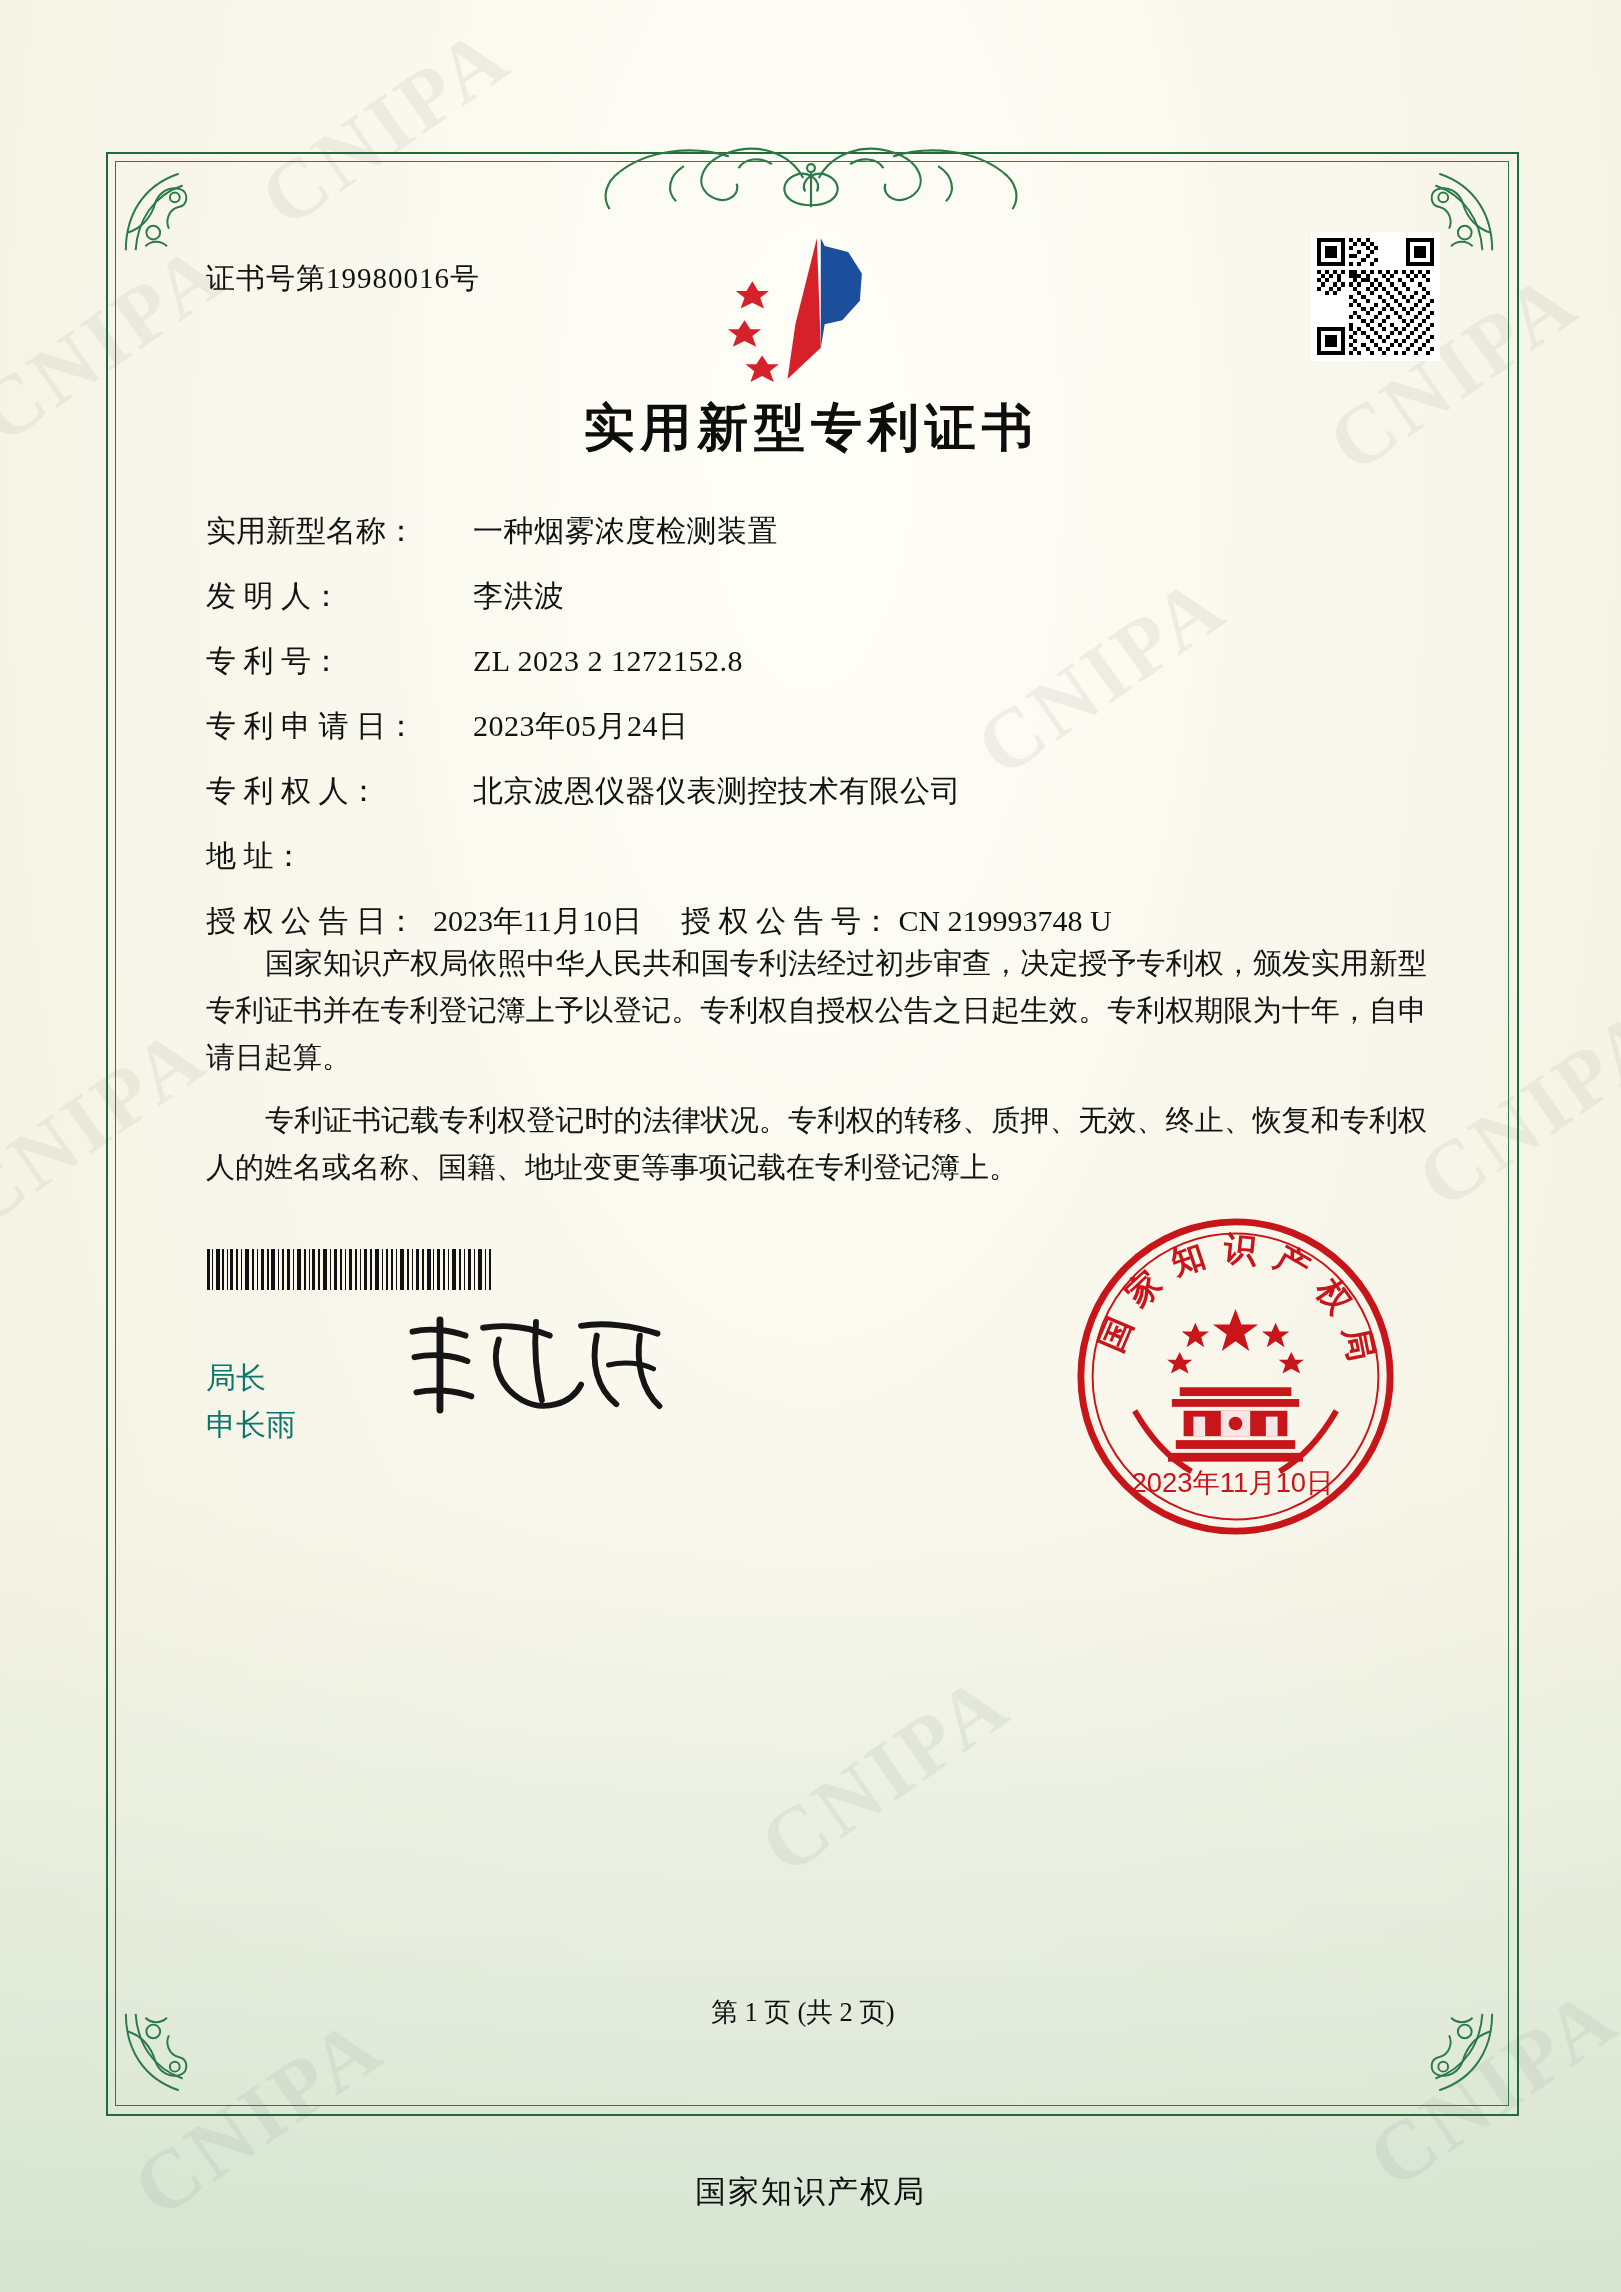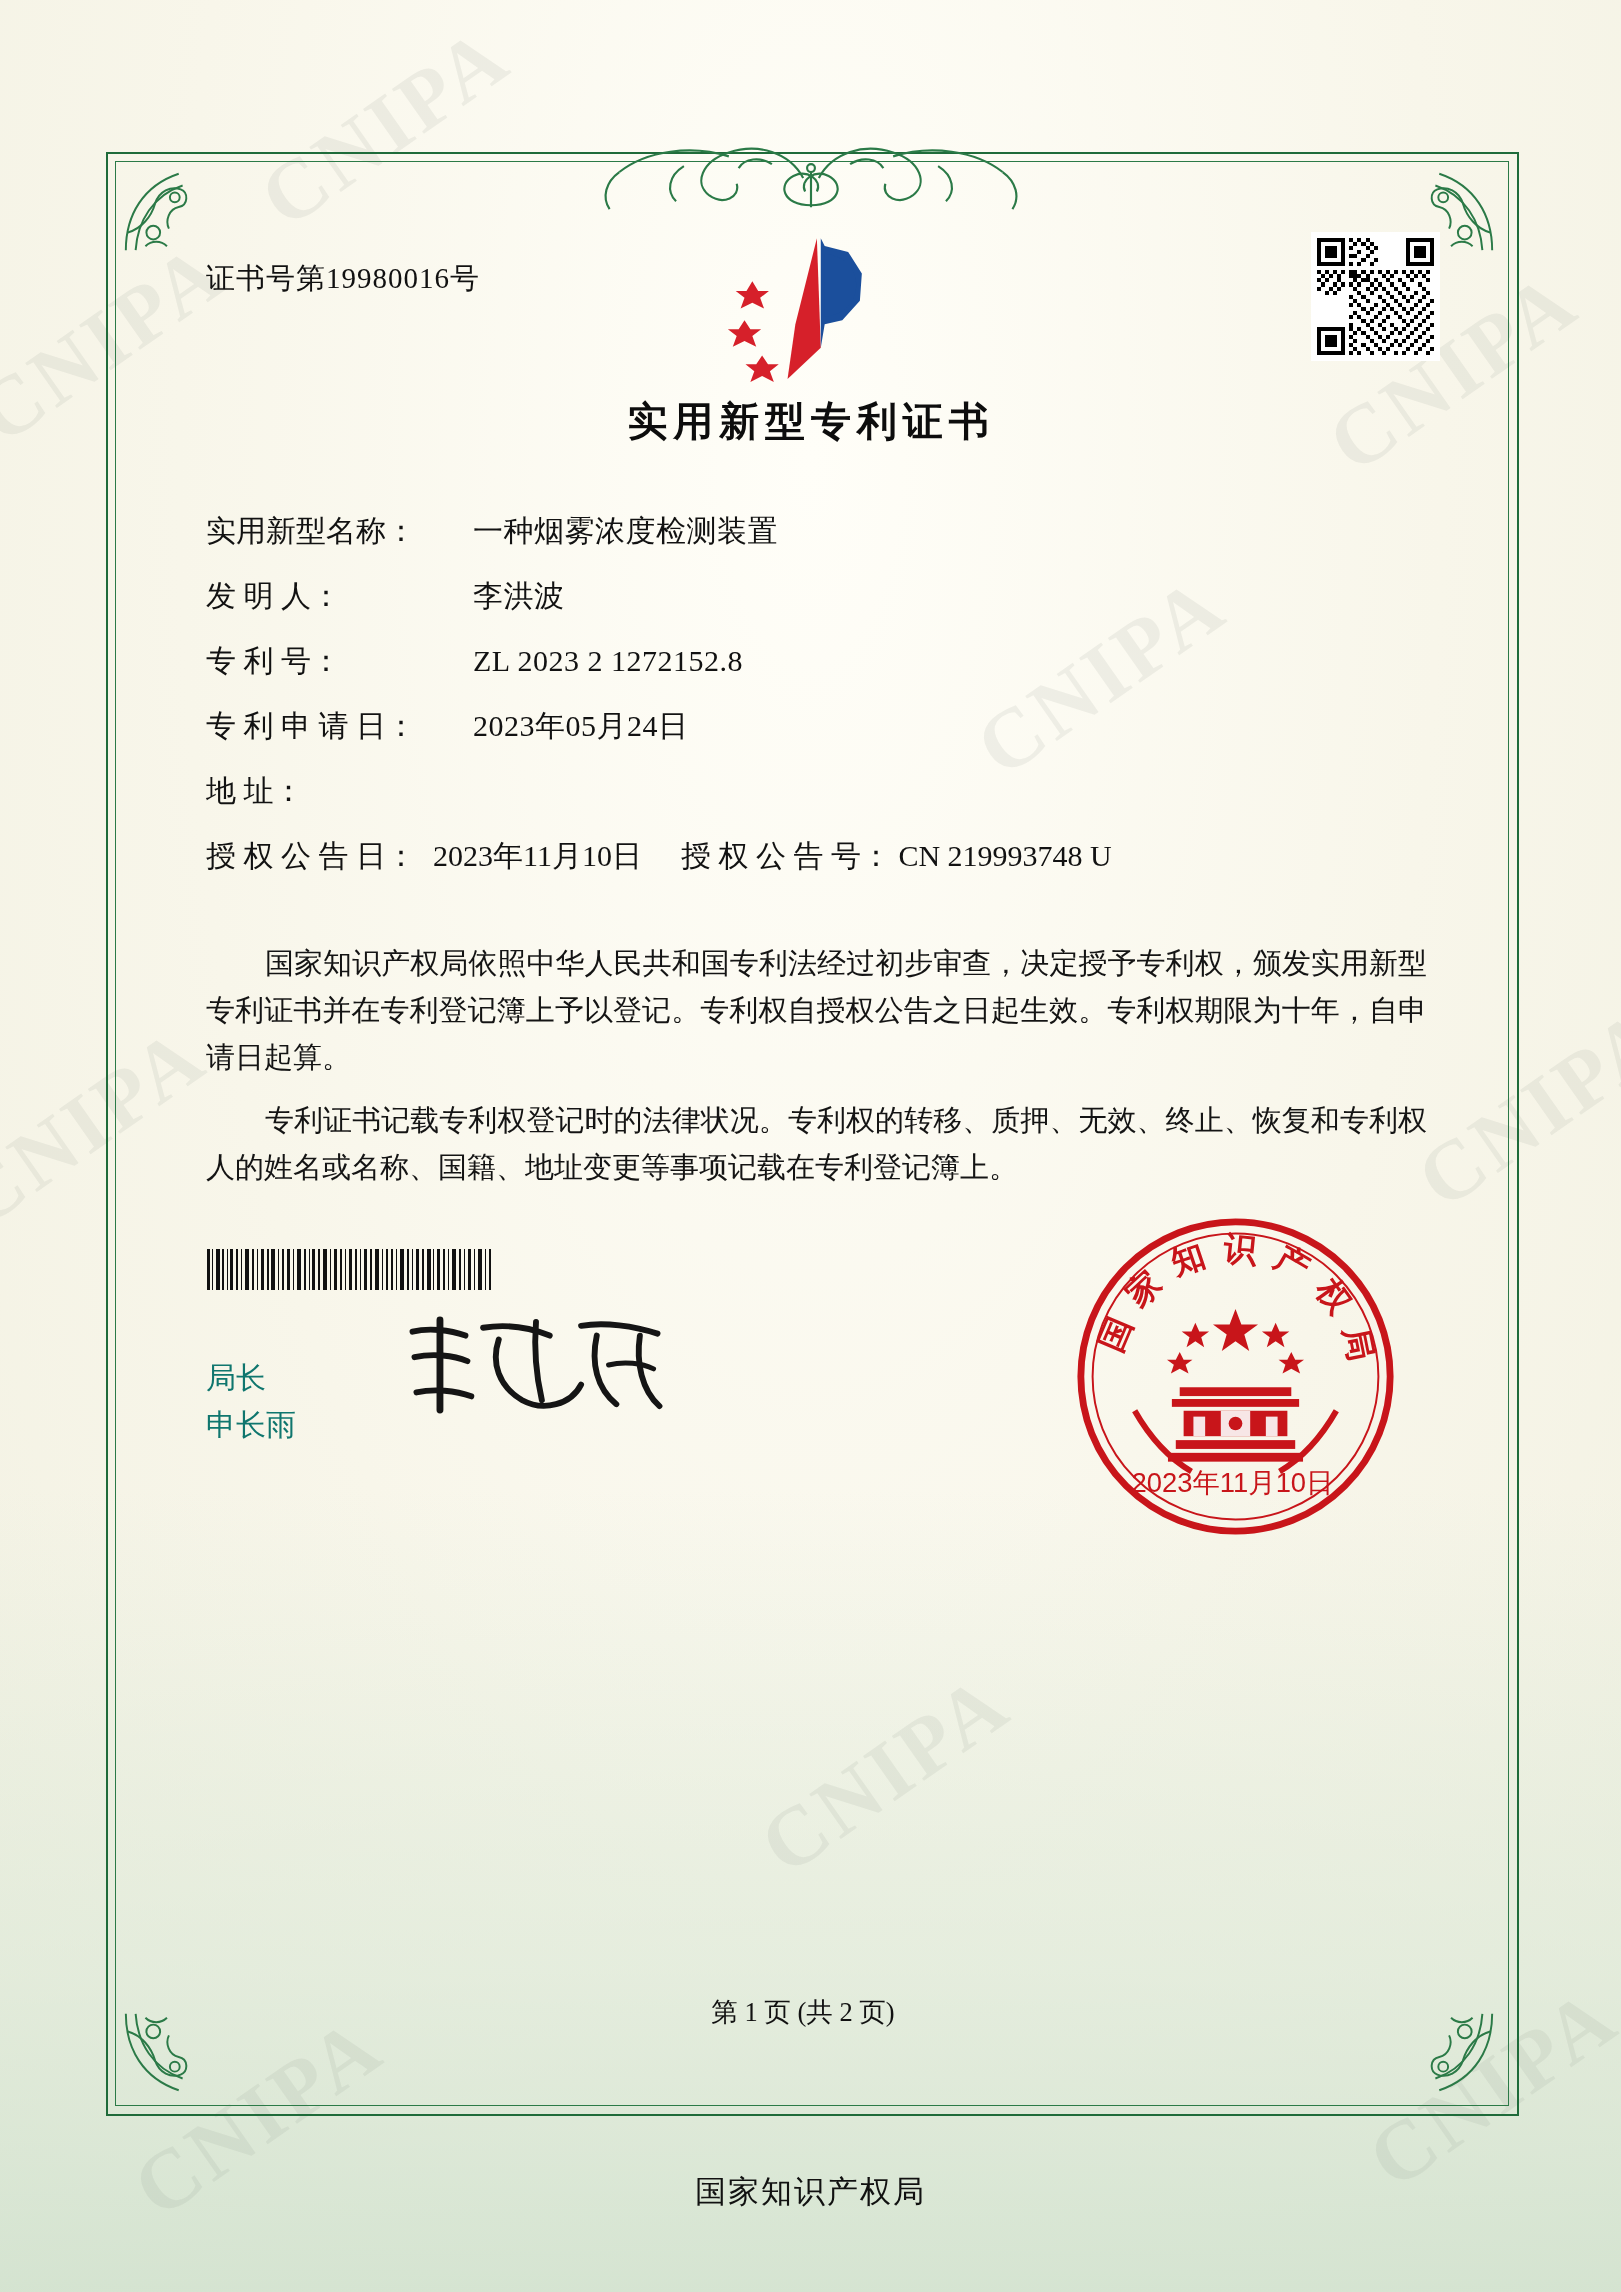"实用新型专利证书" .title { font-size: 40px -> 51px }
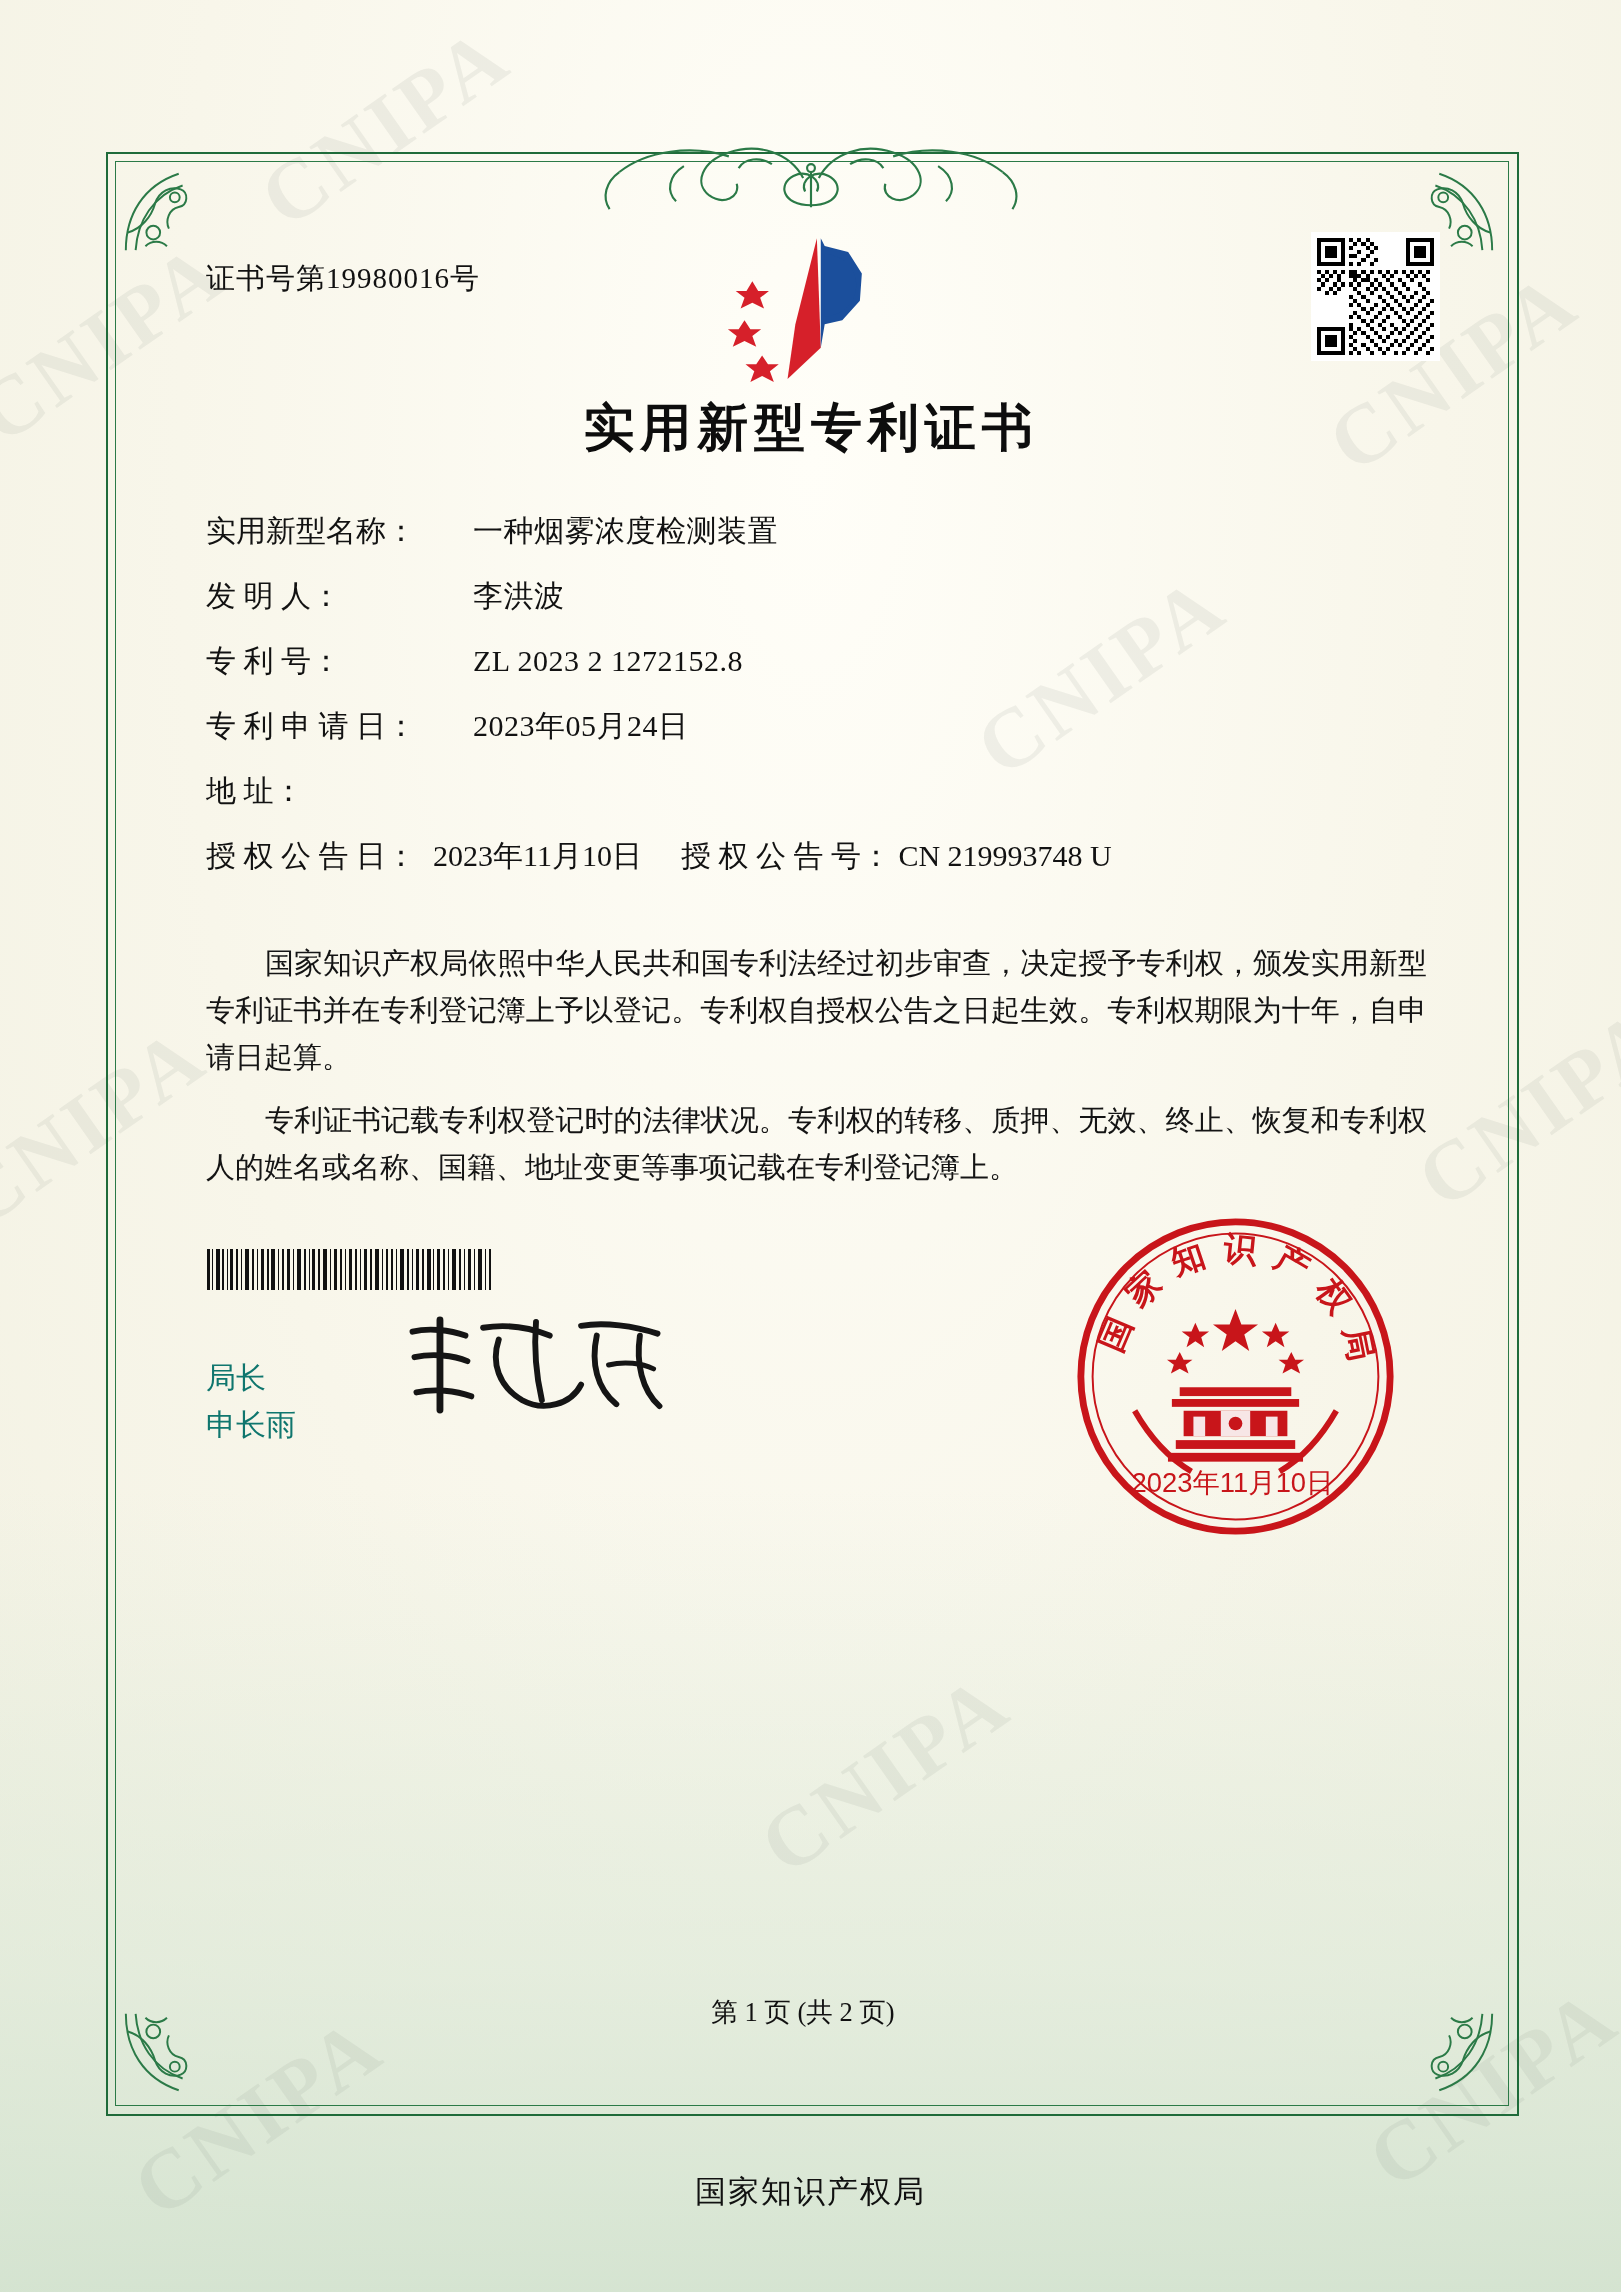"专 利 权 人：" div.field-row { html: none -> <div> <div>专 利 权 人：</div> <div>北京波恩仪器仪表测控技术有限公司</div> </div> }
